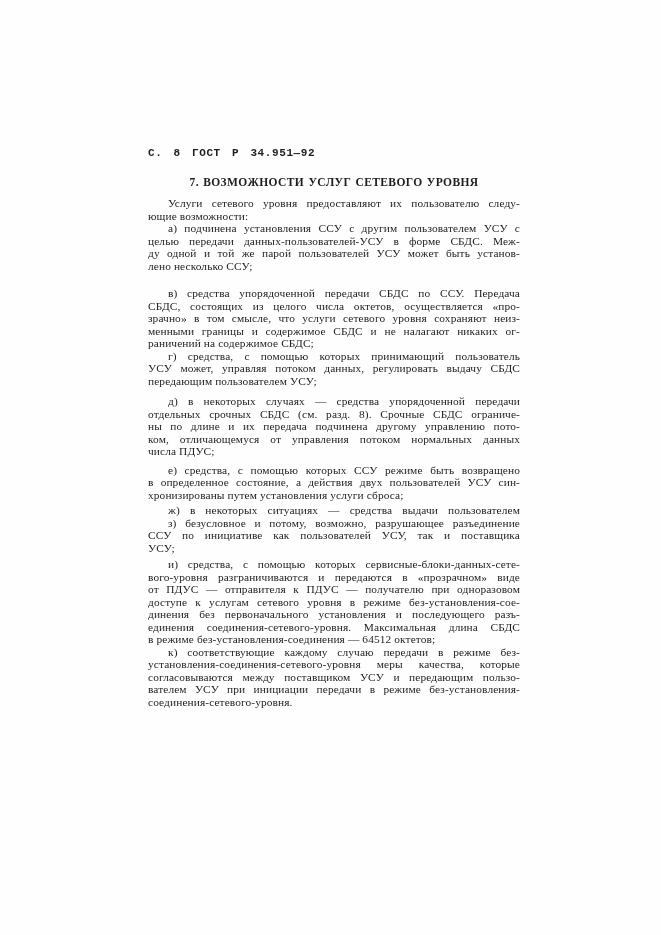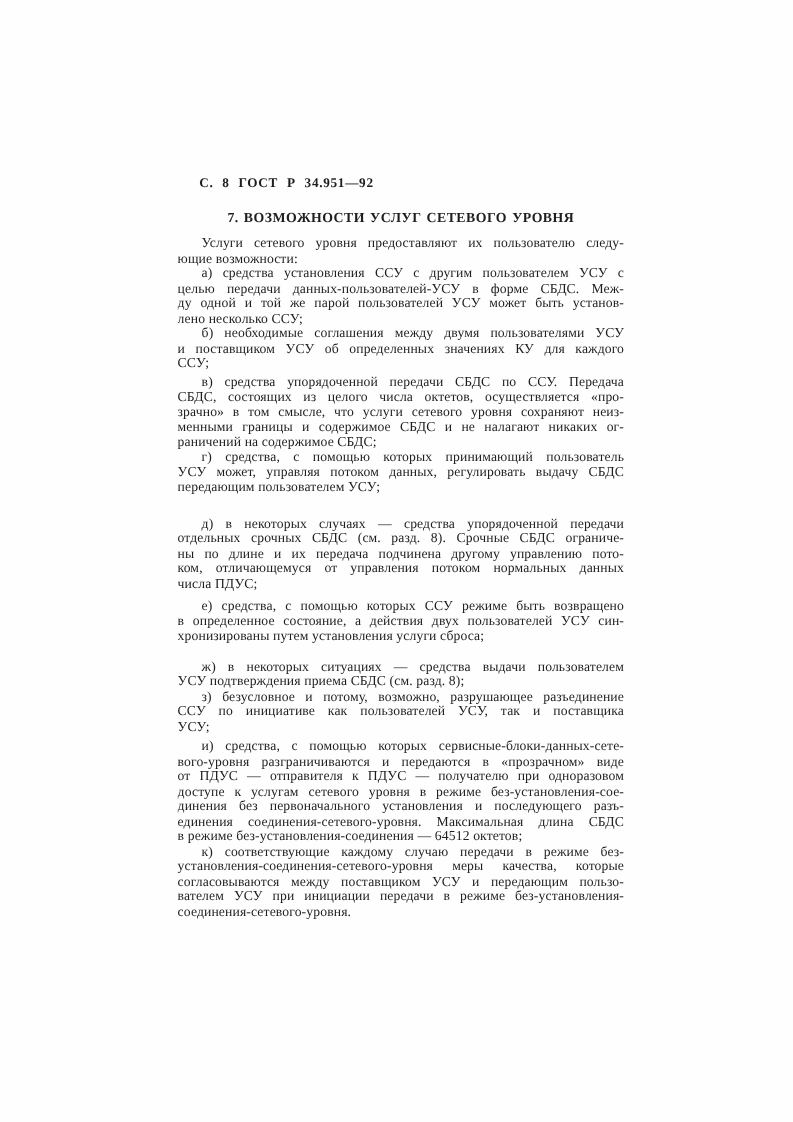"С. 8 ГОСТ Р 34.951—92" .doc-header { font-family: none -> Liberation Mono, monospace; margin: 0 0 17px 18px -> 0 0 17px 0 }
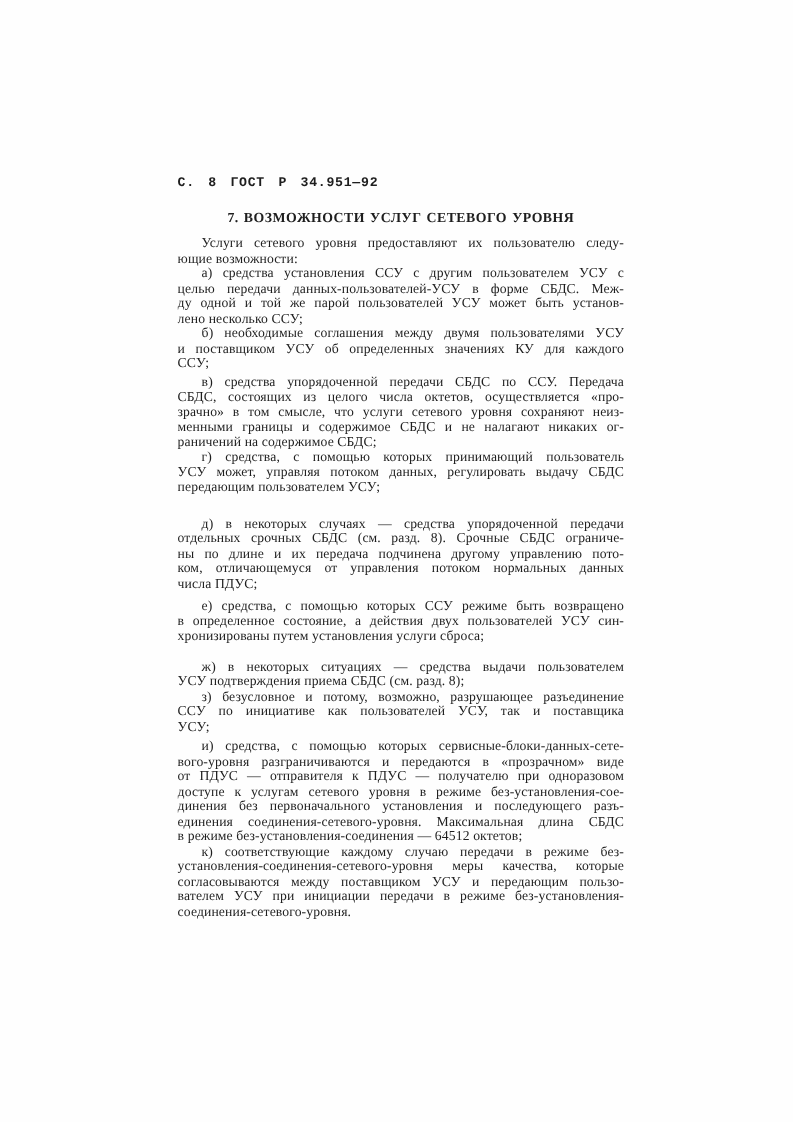"а) средства установления ССУ с" div.line { text: средства -> подчинена }
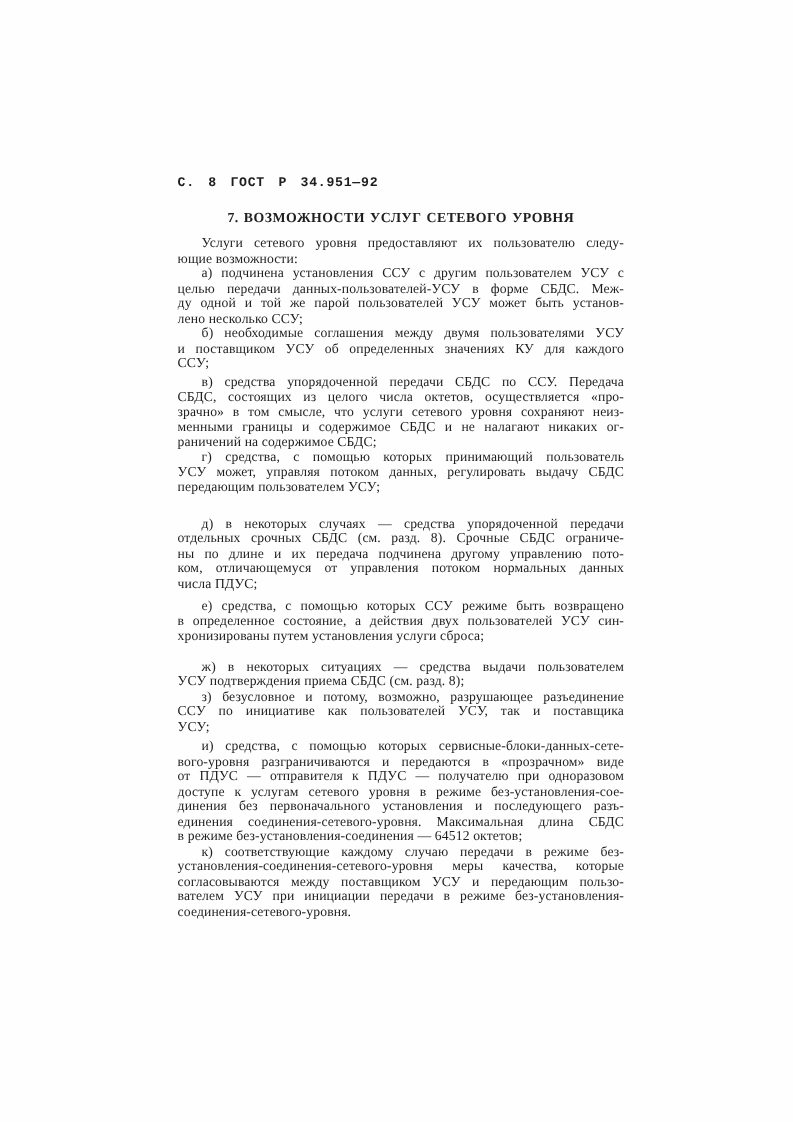"б) необходимые соглашения между двумя" div.para { html: <div> <div>б) необходимые соглашения между двумя пользователями УСУ</div> <div>и поставщиком УСУ об определенных значениях КУ для каждого</div> <div>ССУ;</div> </div> -> none }
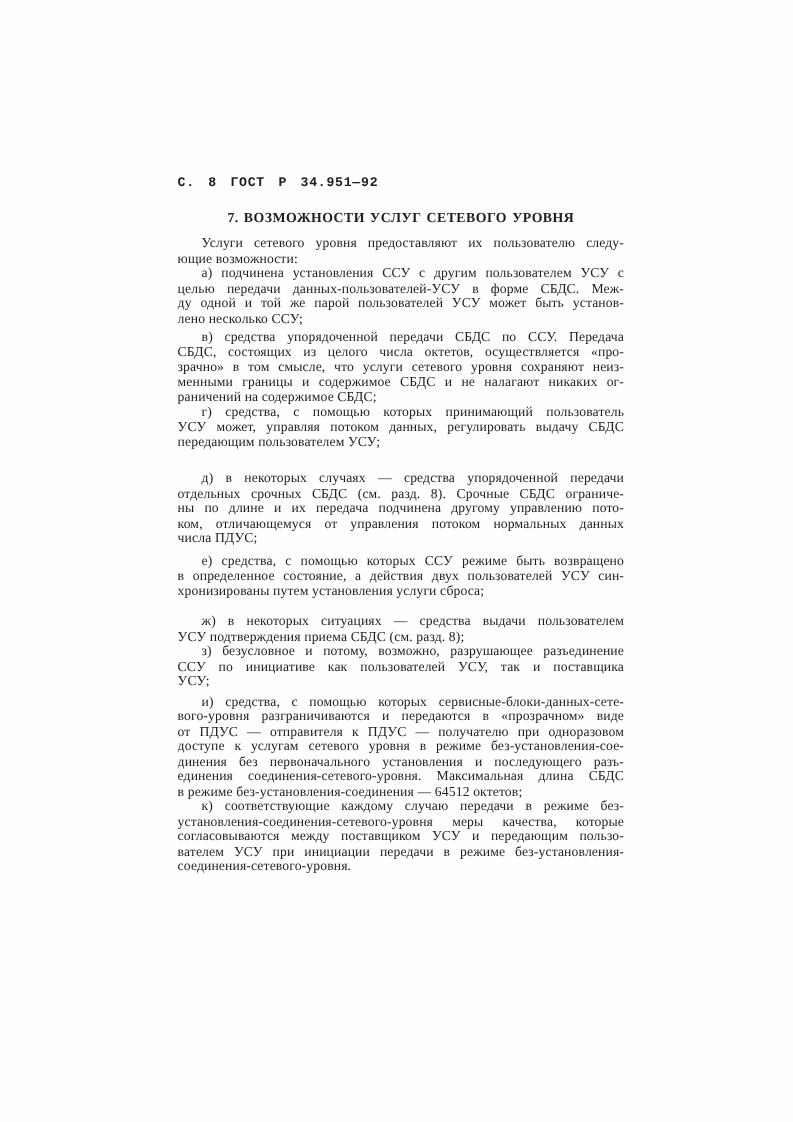"в) средства упорядоченной передачи СБДС" .para[data-id="item-v"] { margin-top: 3px -> 15px }
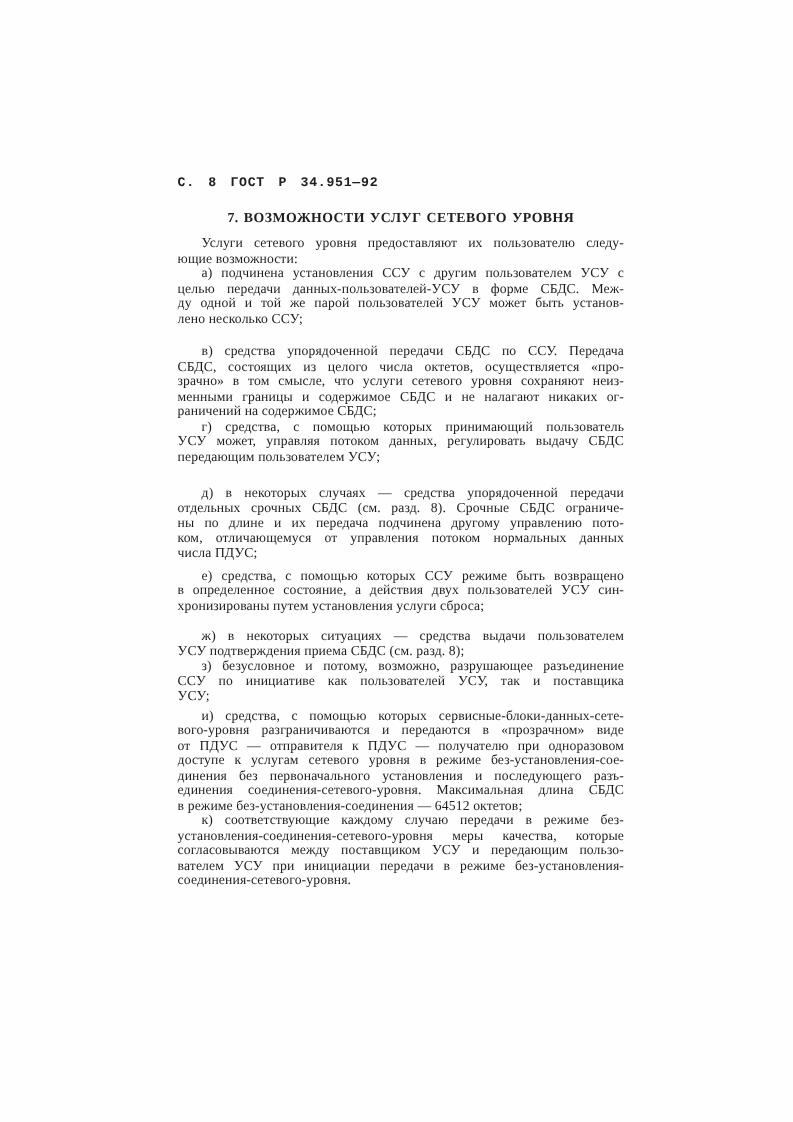"д) в некоторых случаях —" .para[data-id="item-d"] { margin-top: 18px -> 8px }
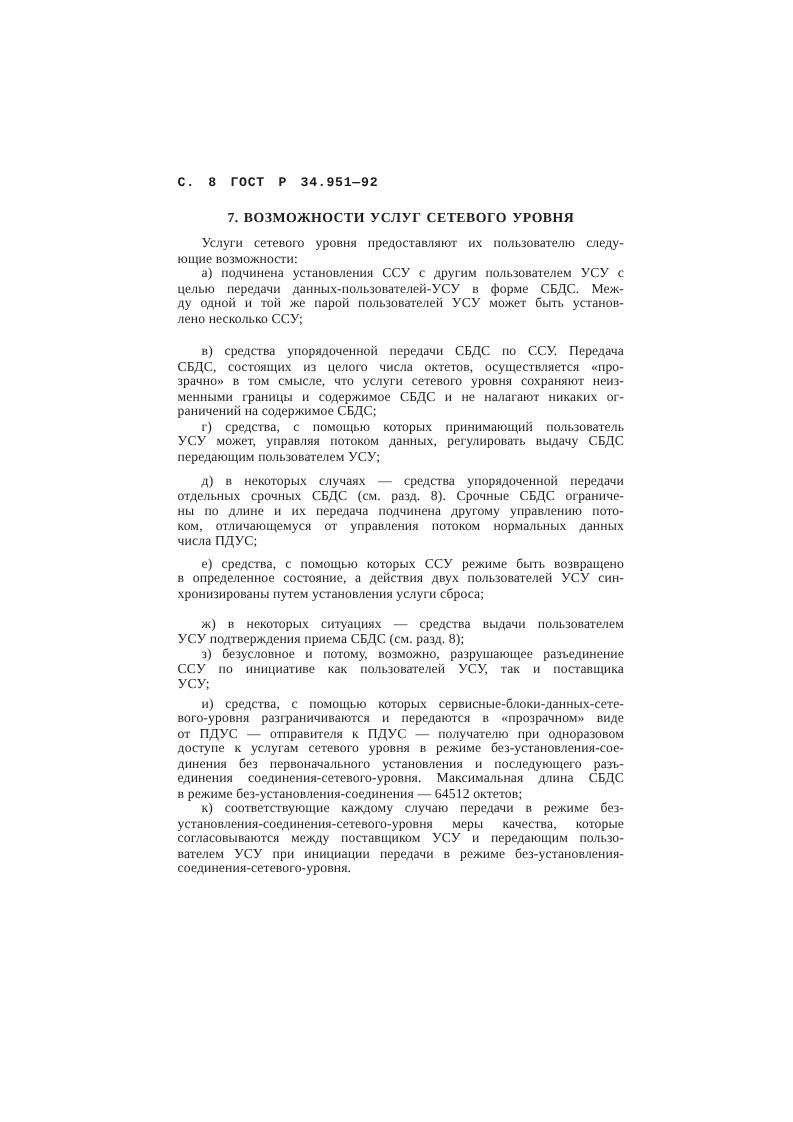"ж) в некоторых ситуациях —" .para[data-id="item-zh"] { margin-top: 13px -> 3px }
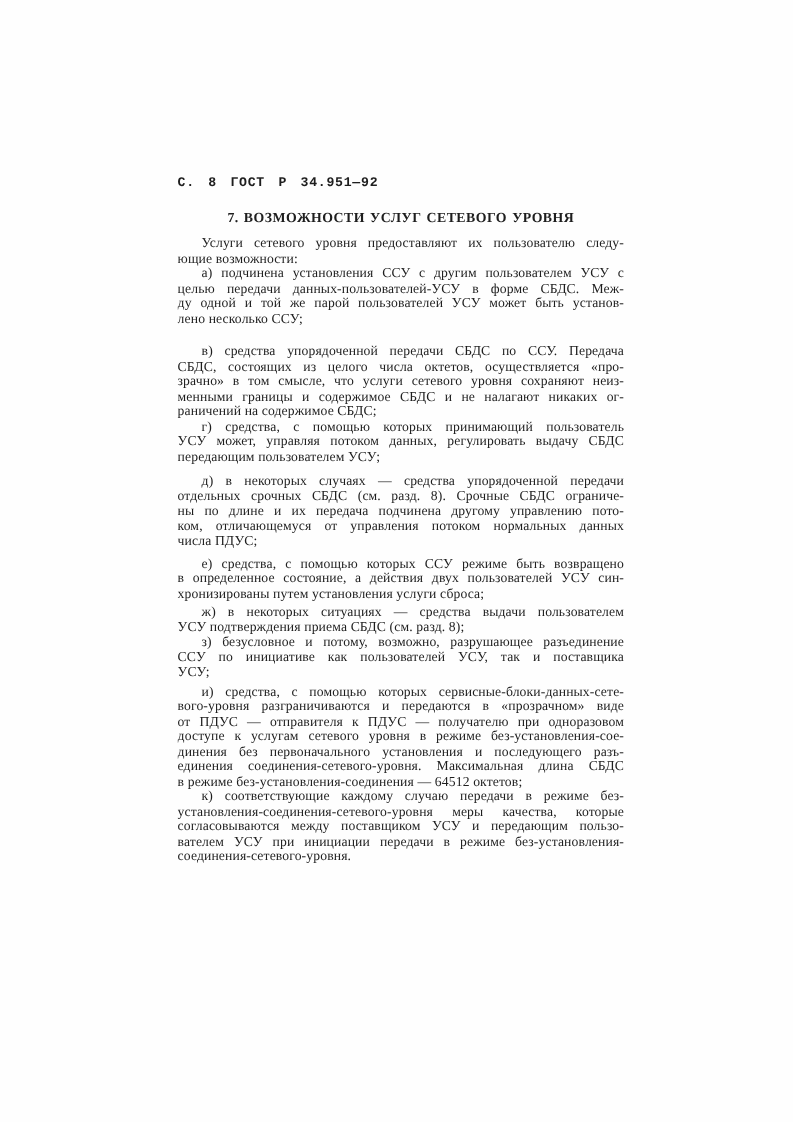"УСУ подтверждения приема СБДС (см." div.line { html: <div>УСУ подтверждения приема СБДС (см. разд. 8);</div> -> none }
